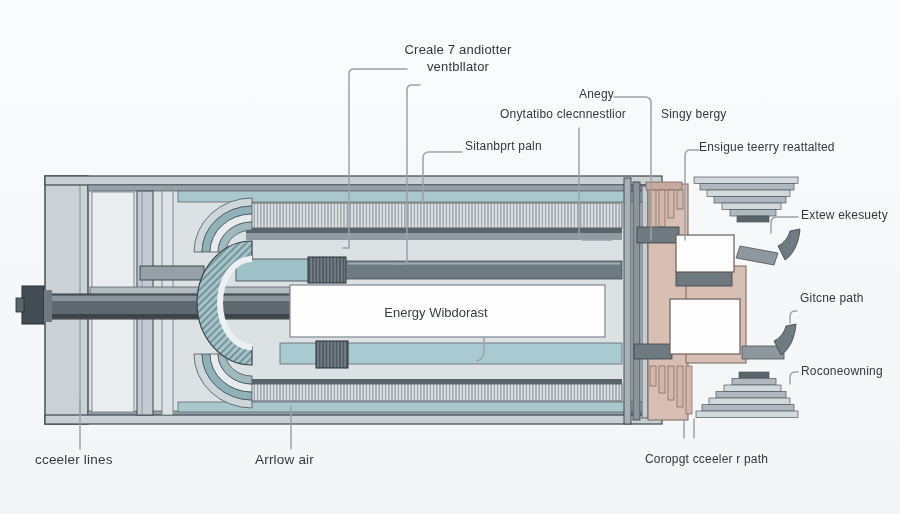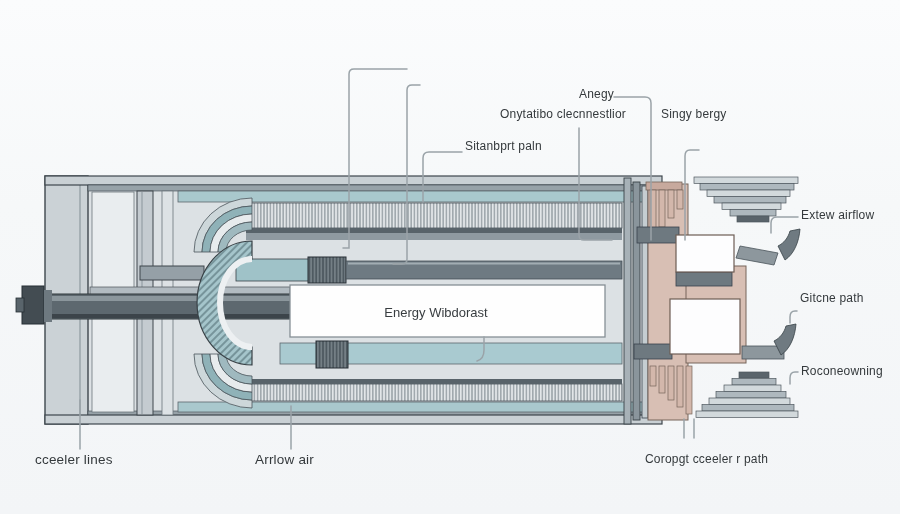"Creale 7 andiotter" div.lbl { html: none -> <div> <span>Creale 7 andiotter</span><br> <span>ventbllator</span> </div> }
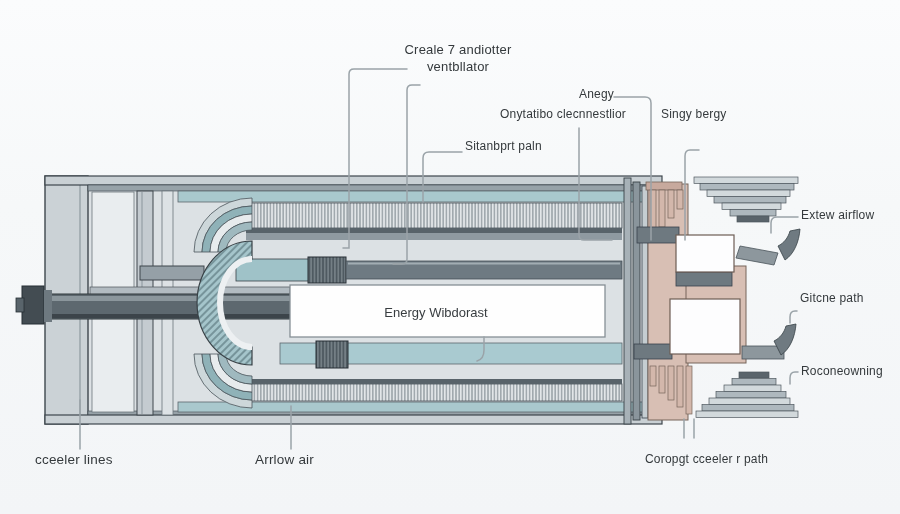"Ensigue teerry reattalted" div.lbl { html: none -> <div>Ensigue teerry reattalted</div> }
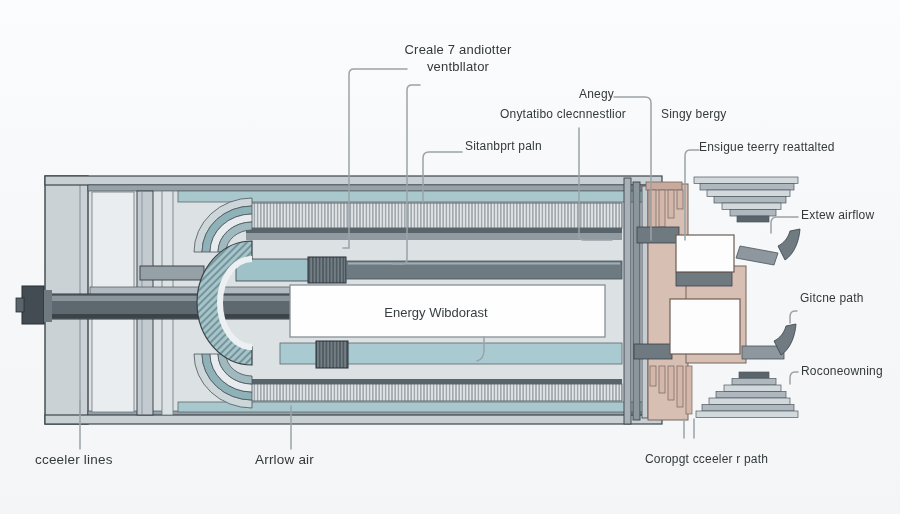"Extew airflow" div.lbl { text: airflow -> ekesuety }
